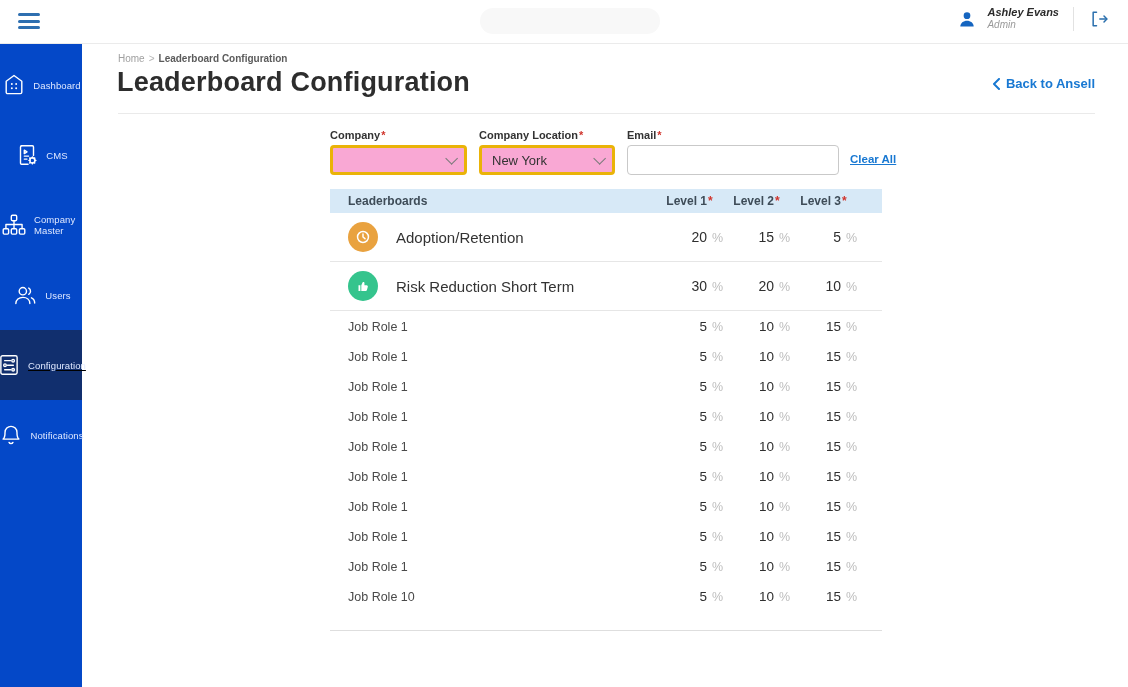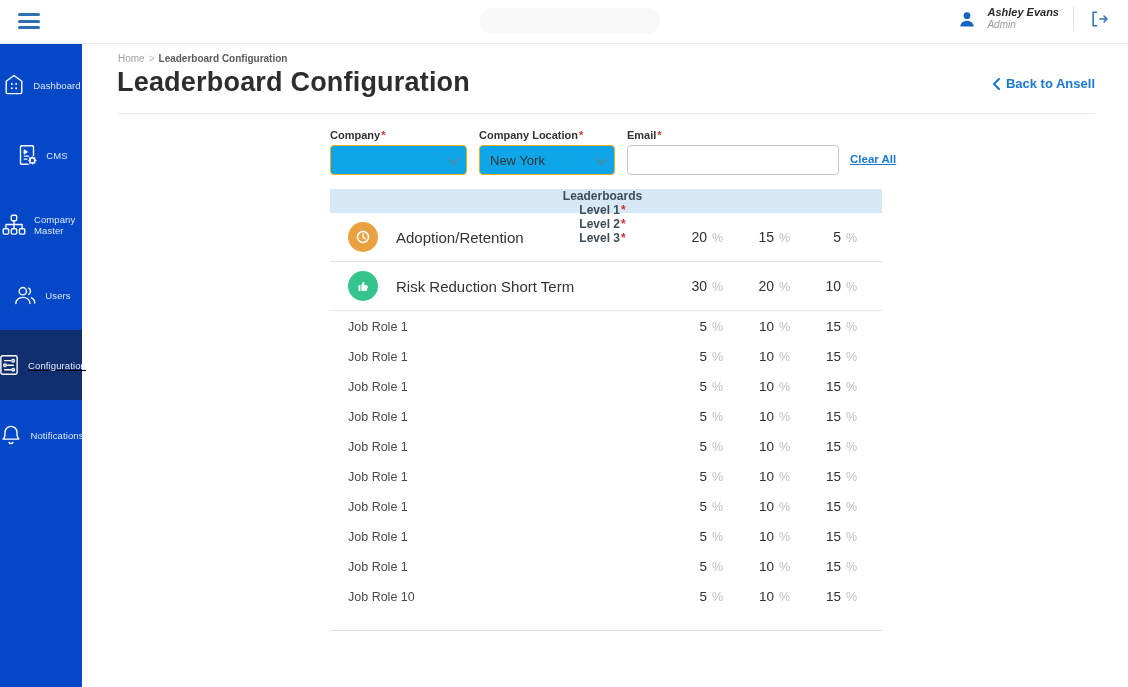"New York" .select-box { background: #0ea5e9 -> #f9a8d4; border: 1px solid #eab308 -> 3px solid #eab308 }
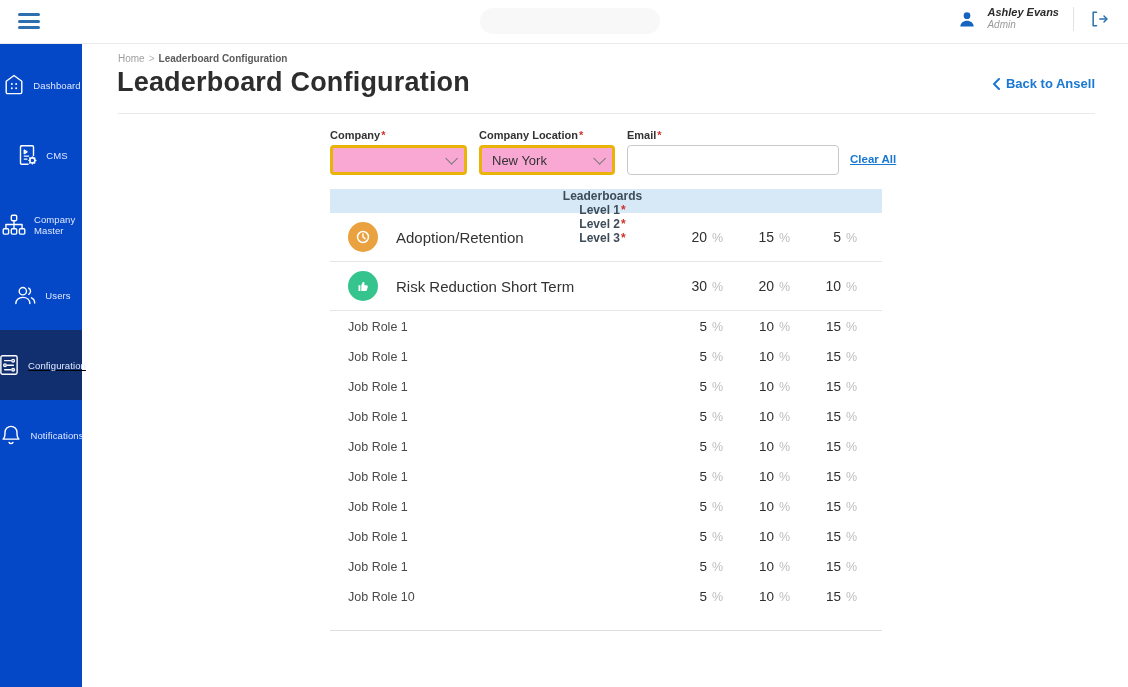"Leaderboards" .lb-head { flex-direction: column -> none }
